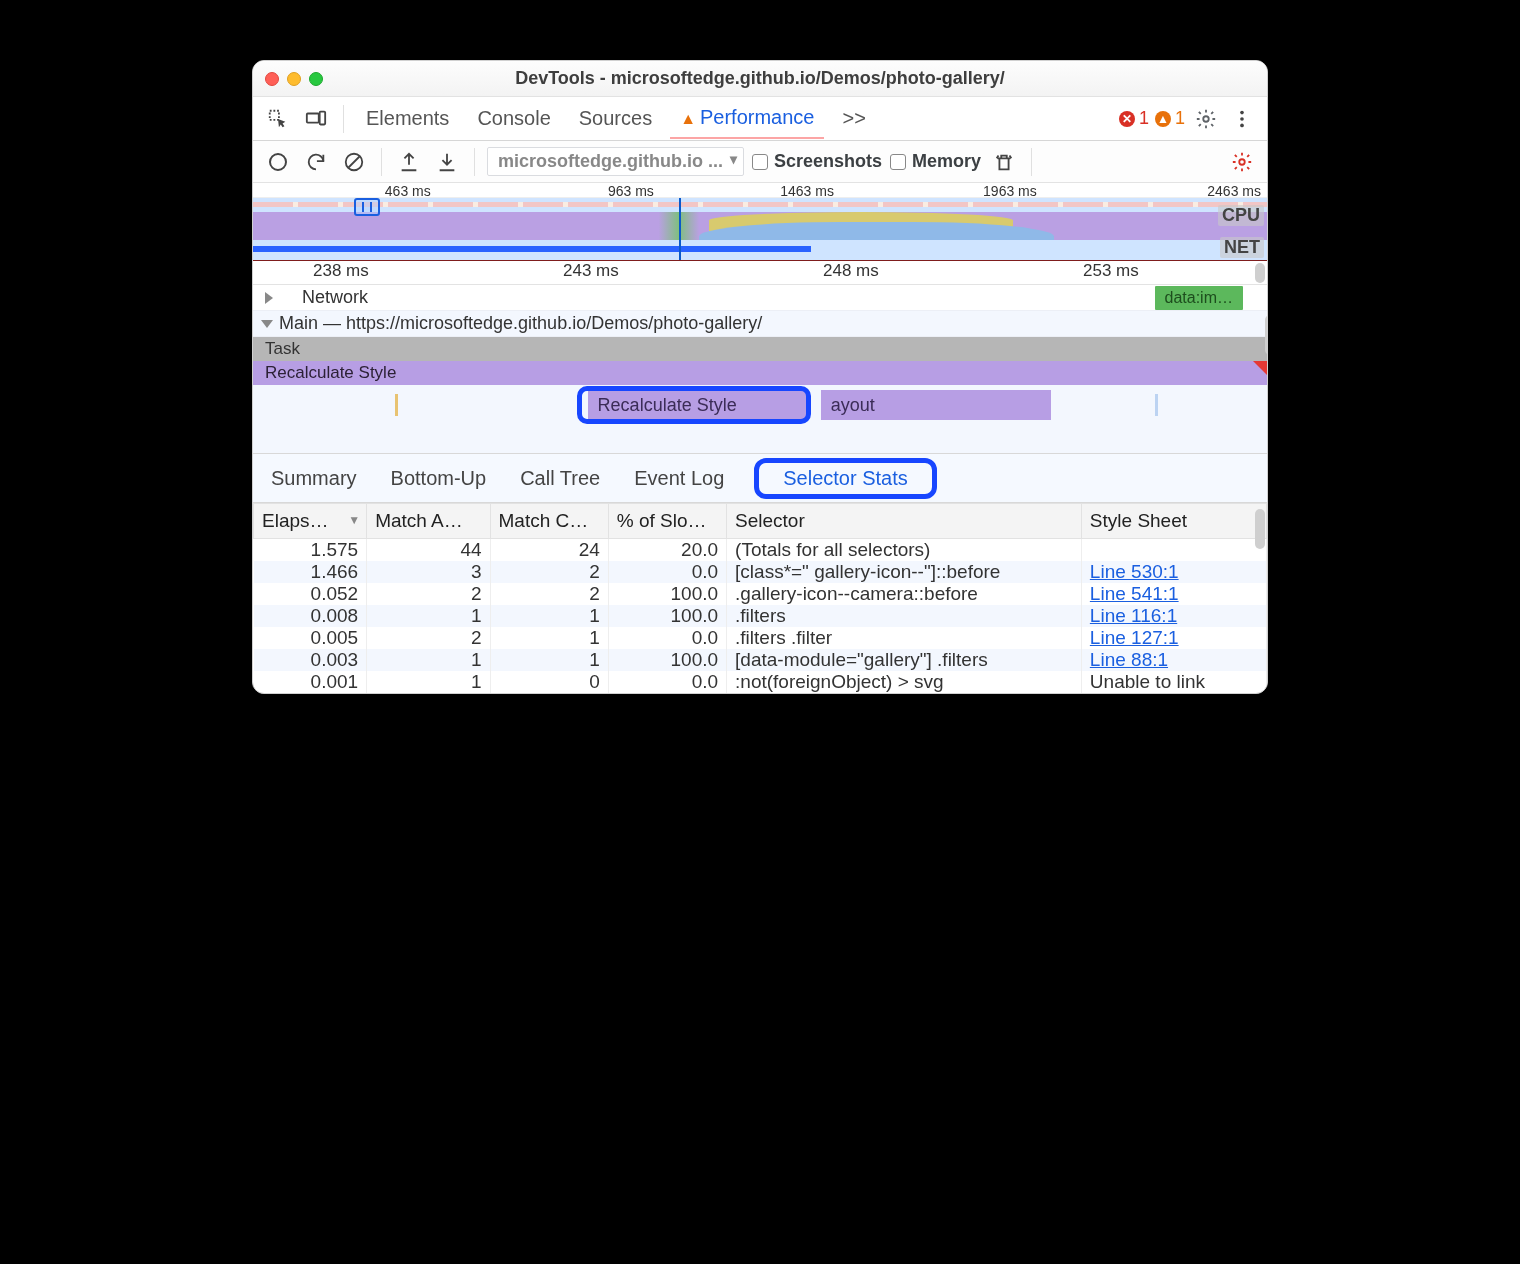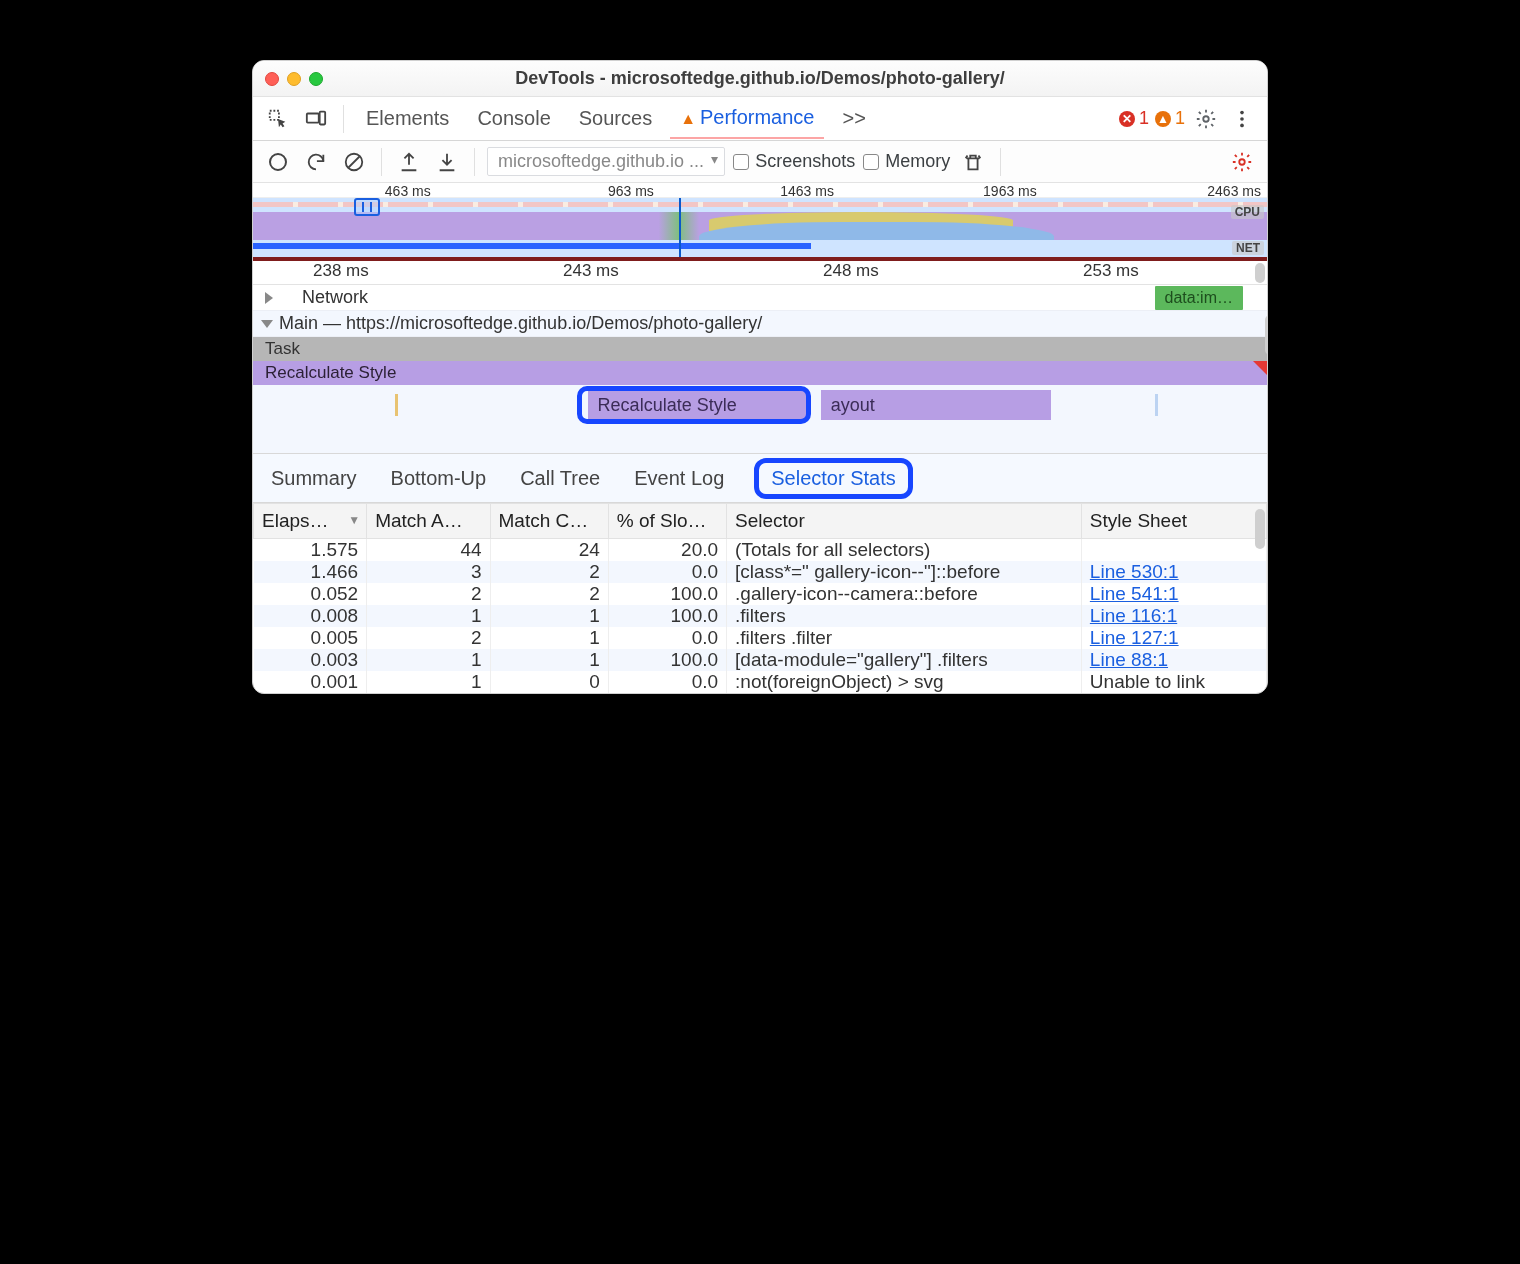"microsoftedge.github.io ..." .subbar { font-weight: none -> bold }
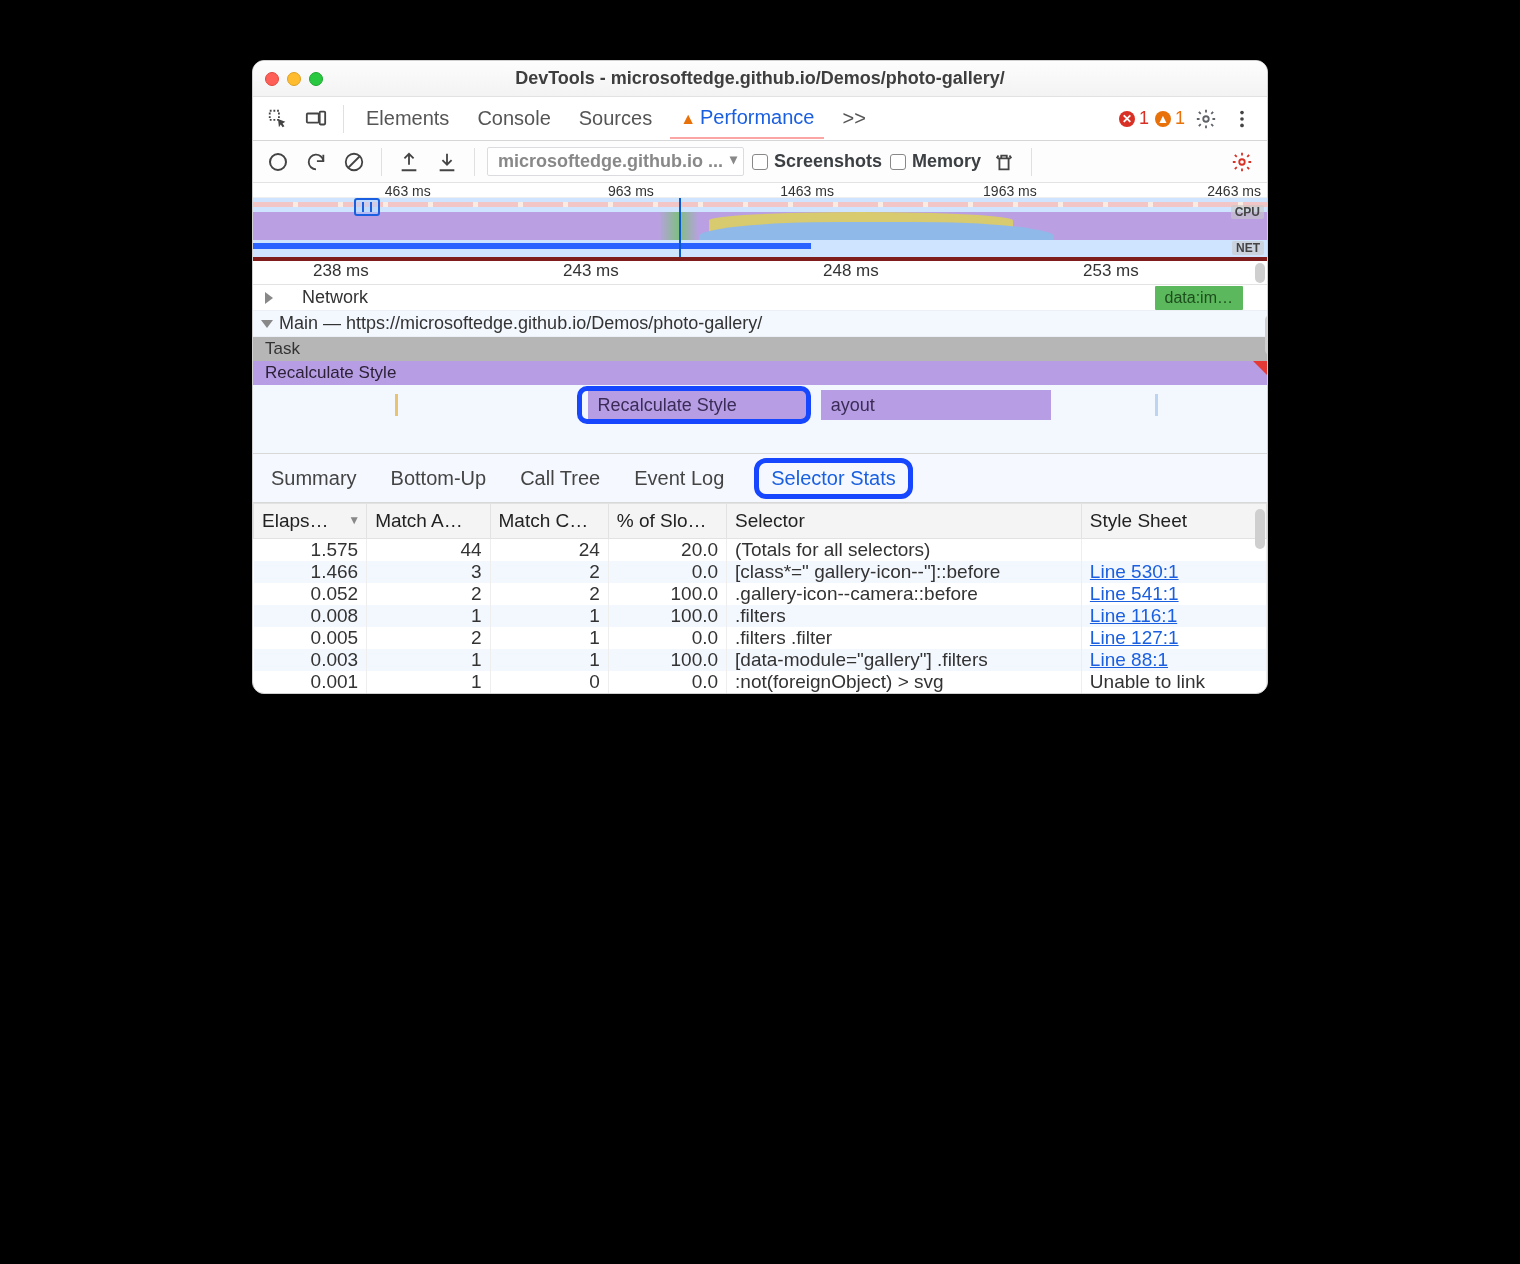"463 ms" .overview { border-bottom: 4px solid #7f1d1d -> 1px solid #7f1d1d }
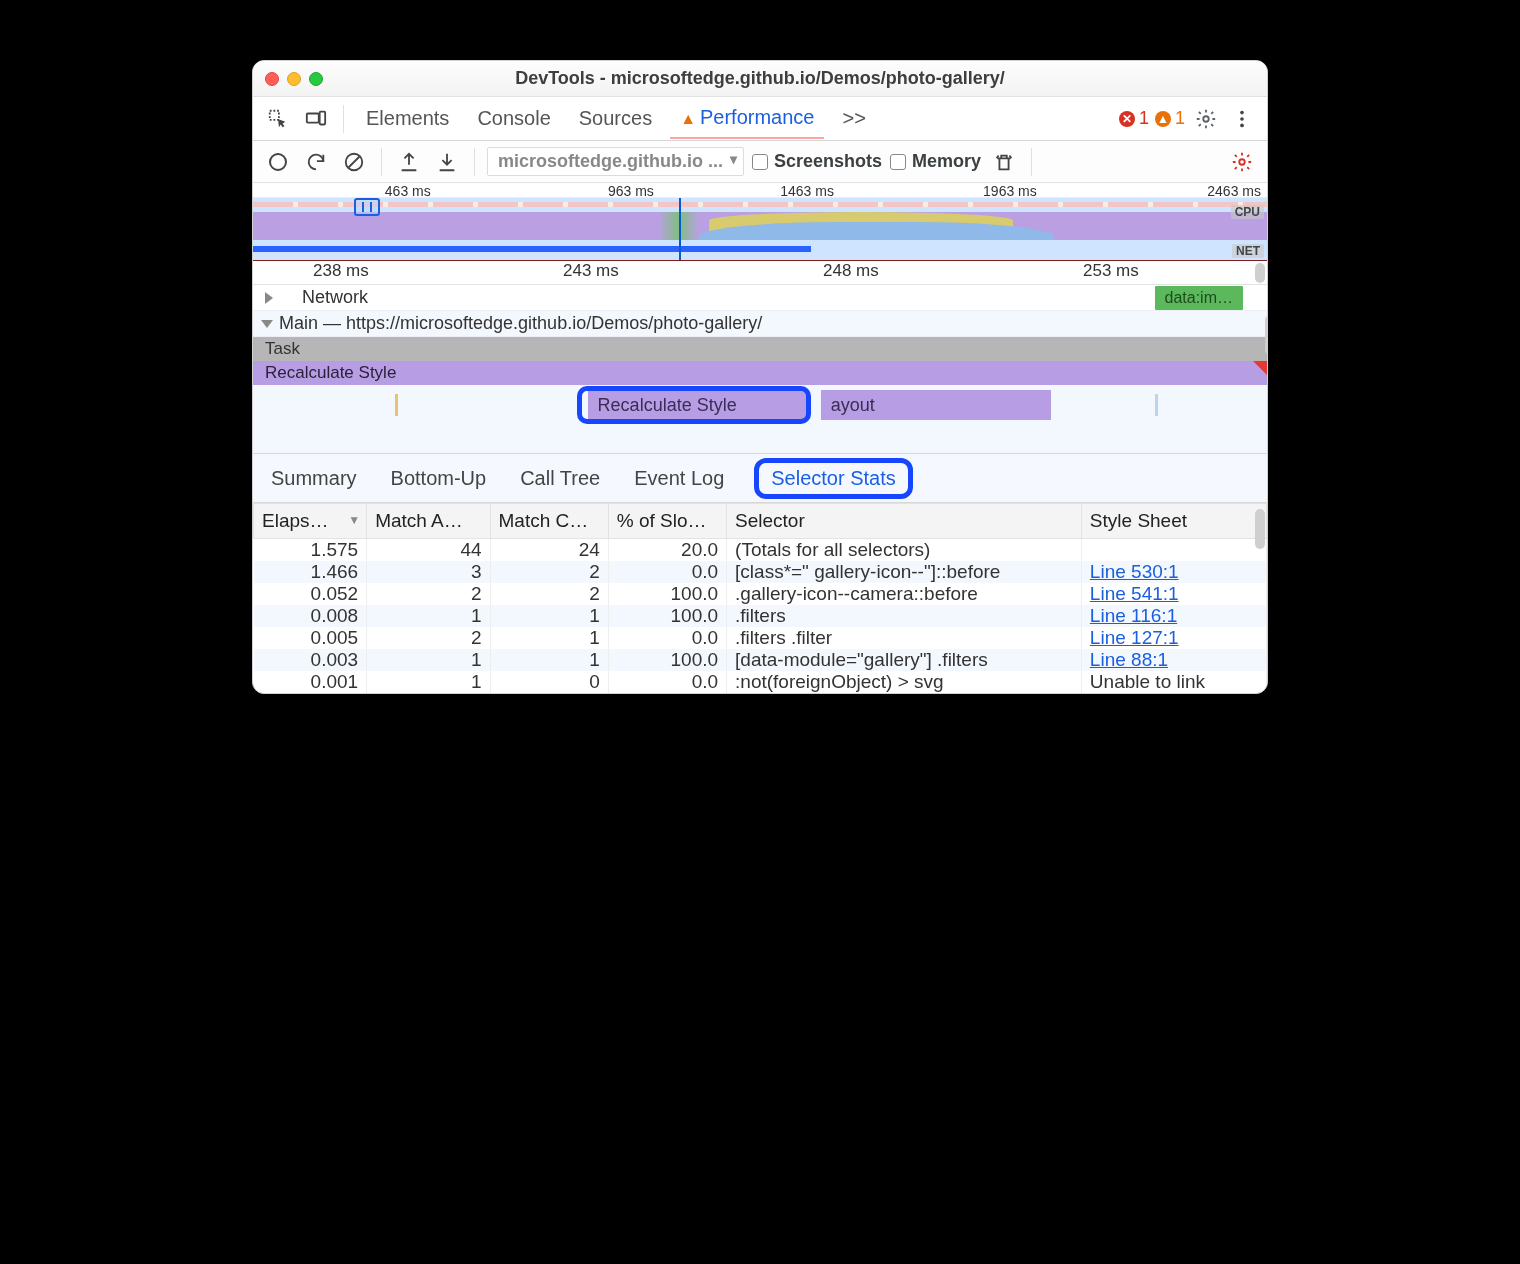"CPU" .ov-label { font-size: 12px -> 18px }
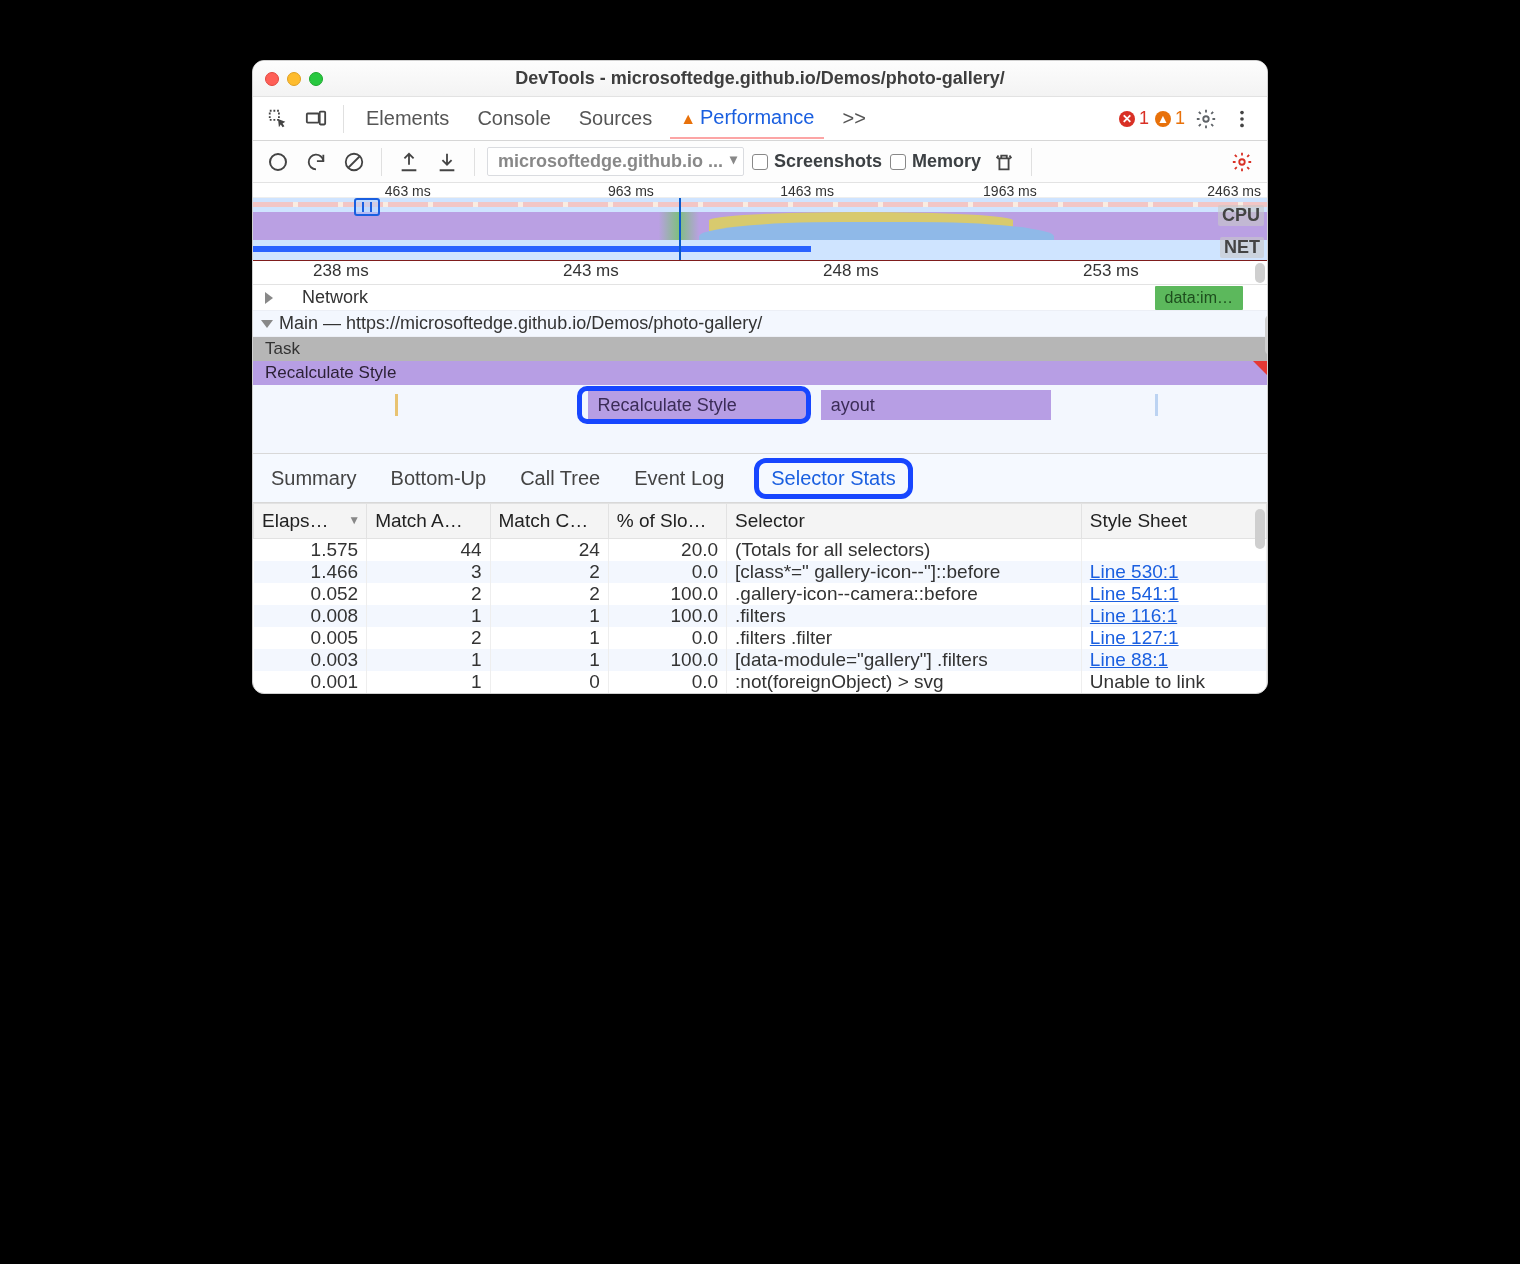"Selector Stats" .hi2 { padding: 4px 12px -> 4px 24px }
